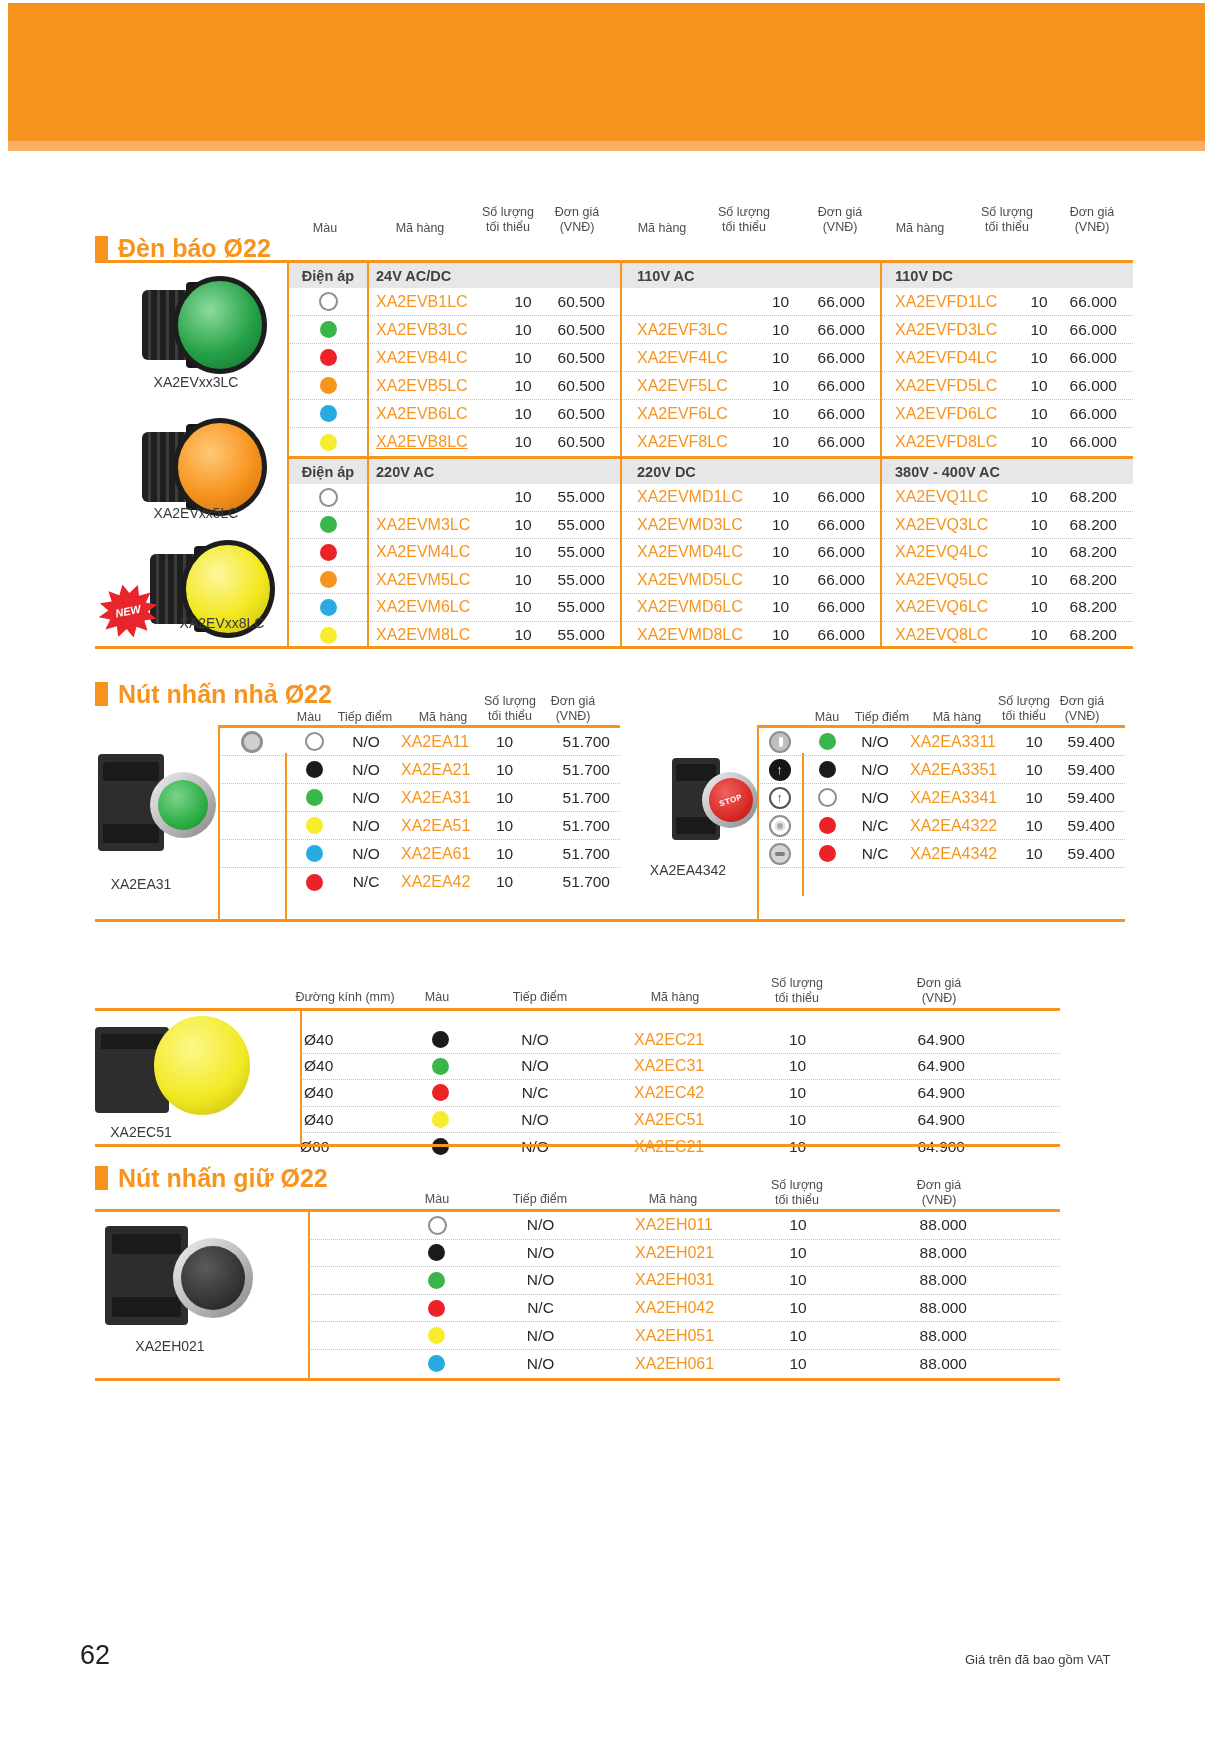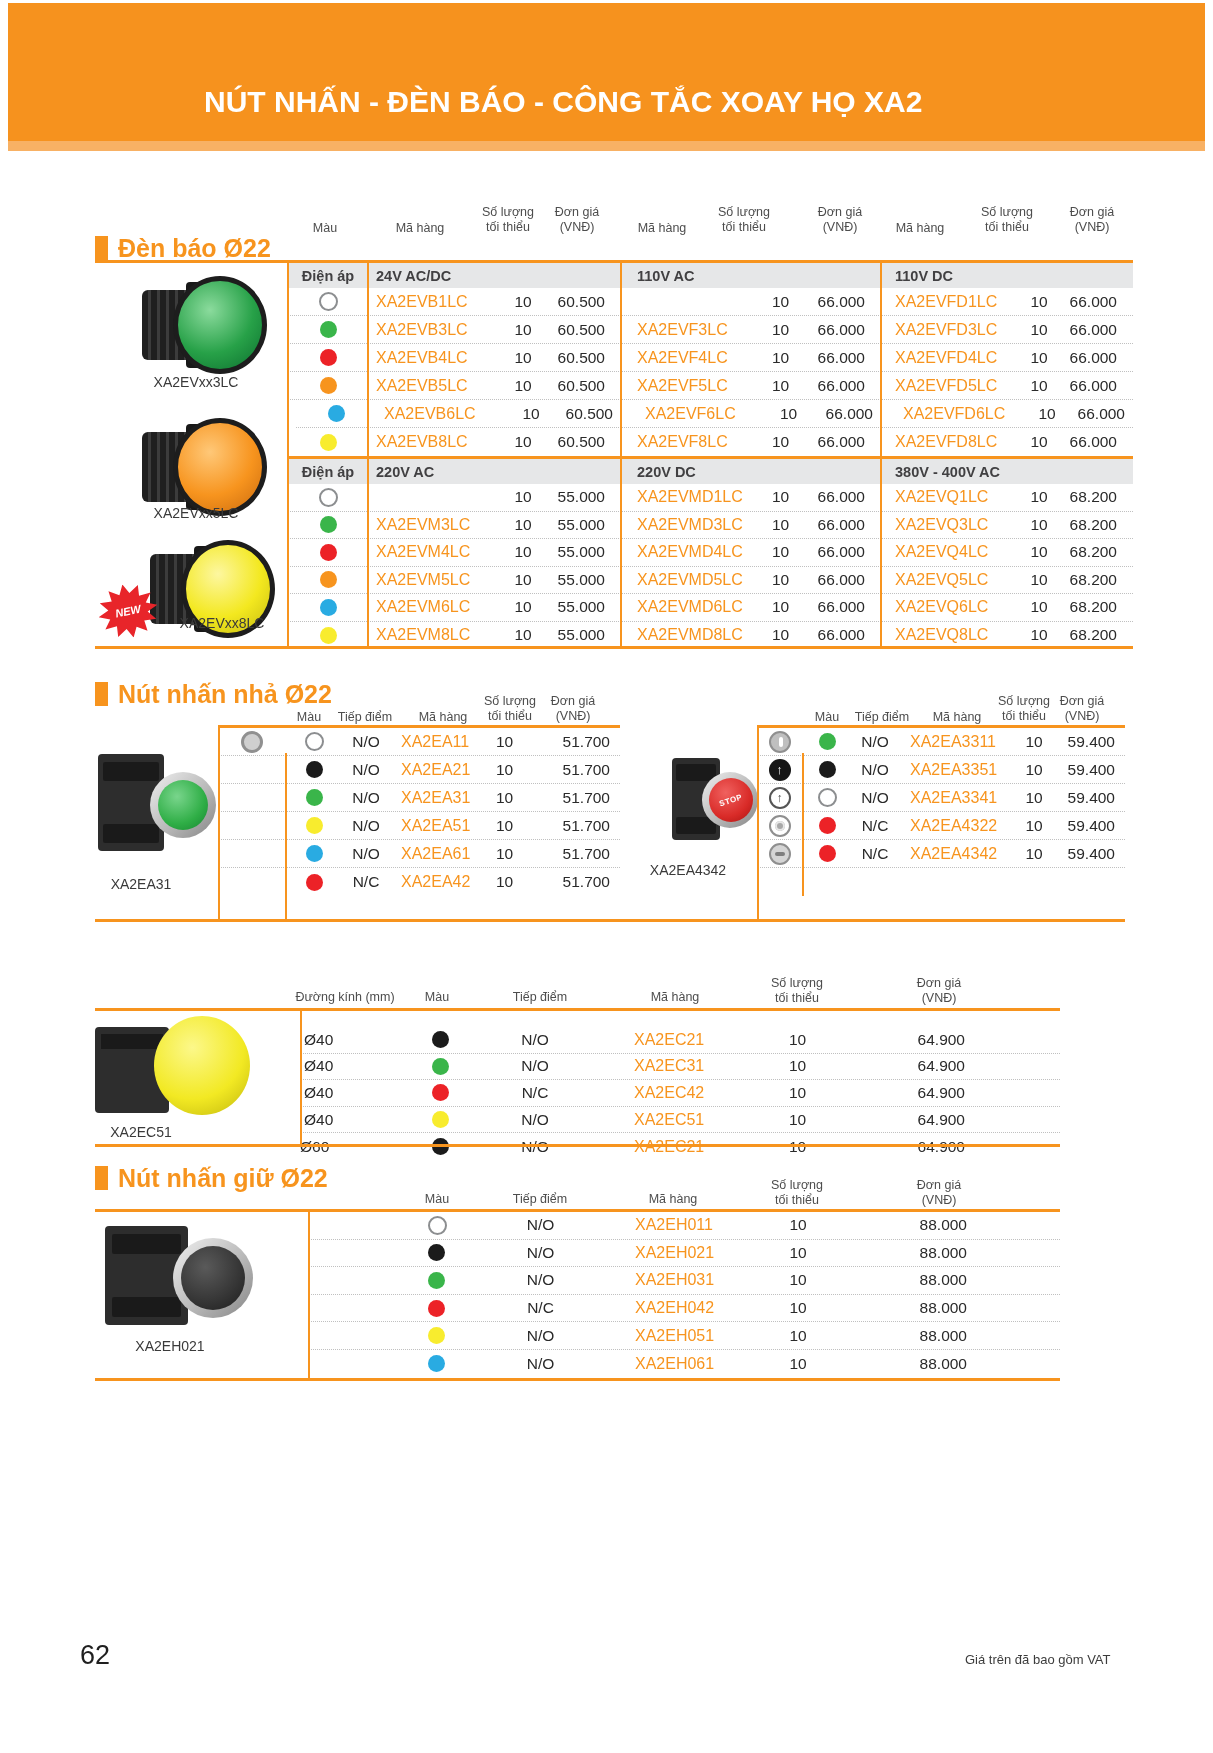"NÚT NHẤN - ĐÈN BÁO" div.page-title { html: <div>NÚT NHẤN - ĐÈN BÁO - CÔNG TẮC XOAY HỌ XA2</div> -> none }
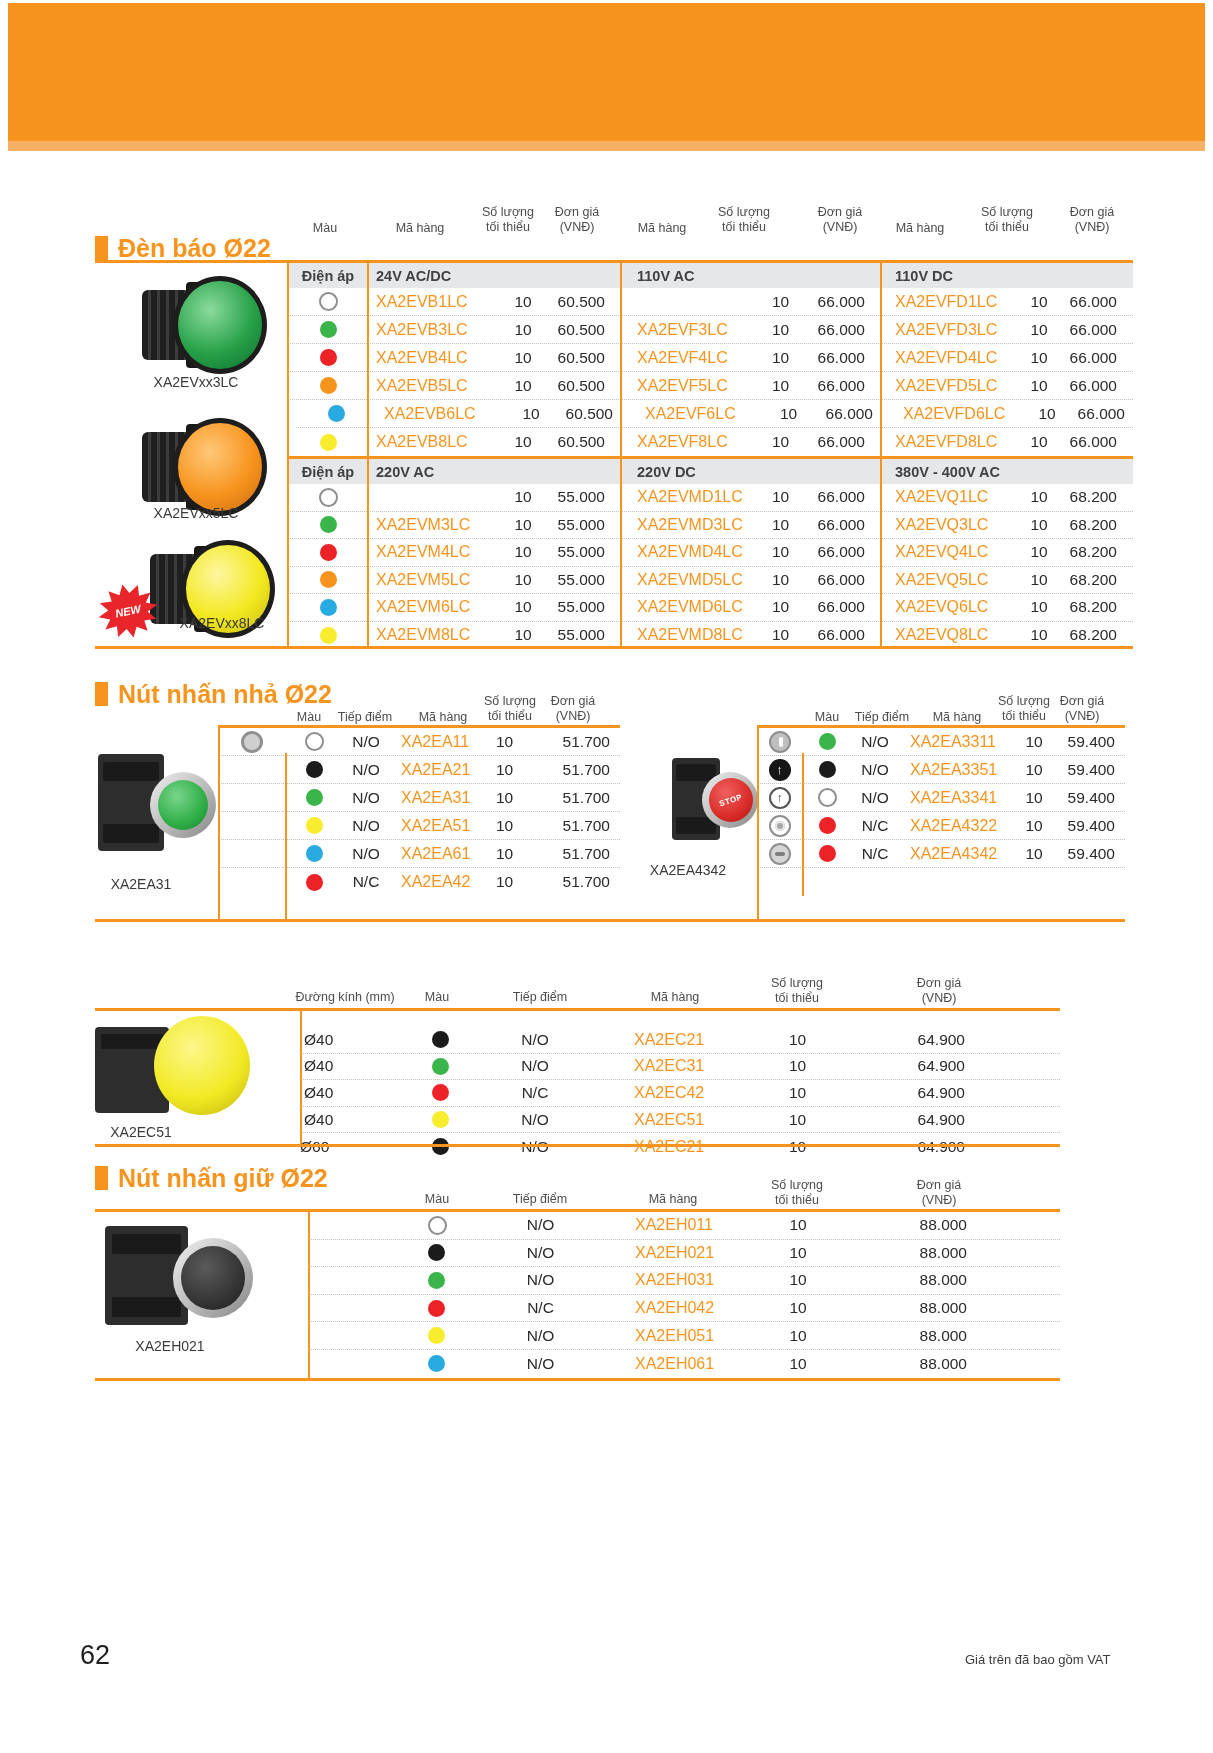"XA2EVB6LC" div.trow { margin-left: 8px -> none }
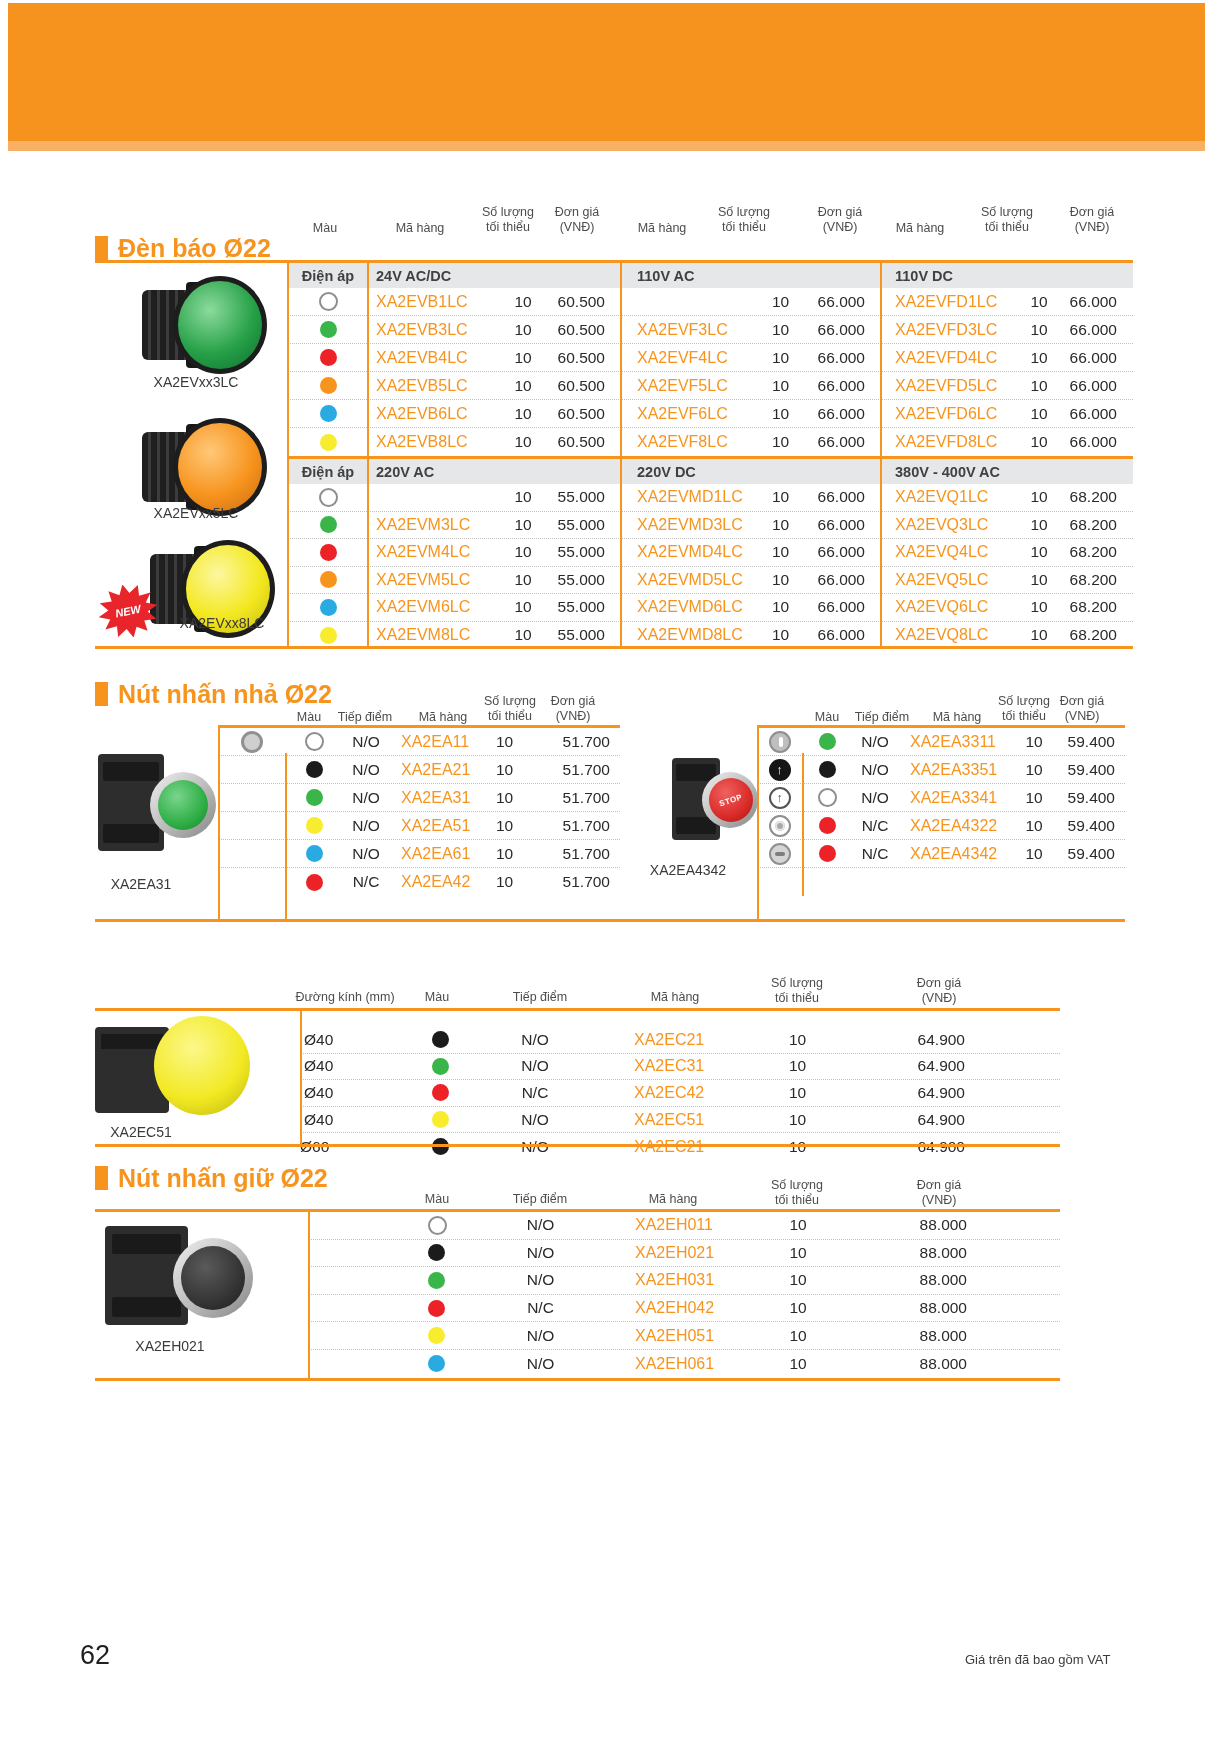"XA2EVB8LC" div.cell { text-decoration: none -> underline }
